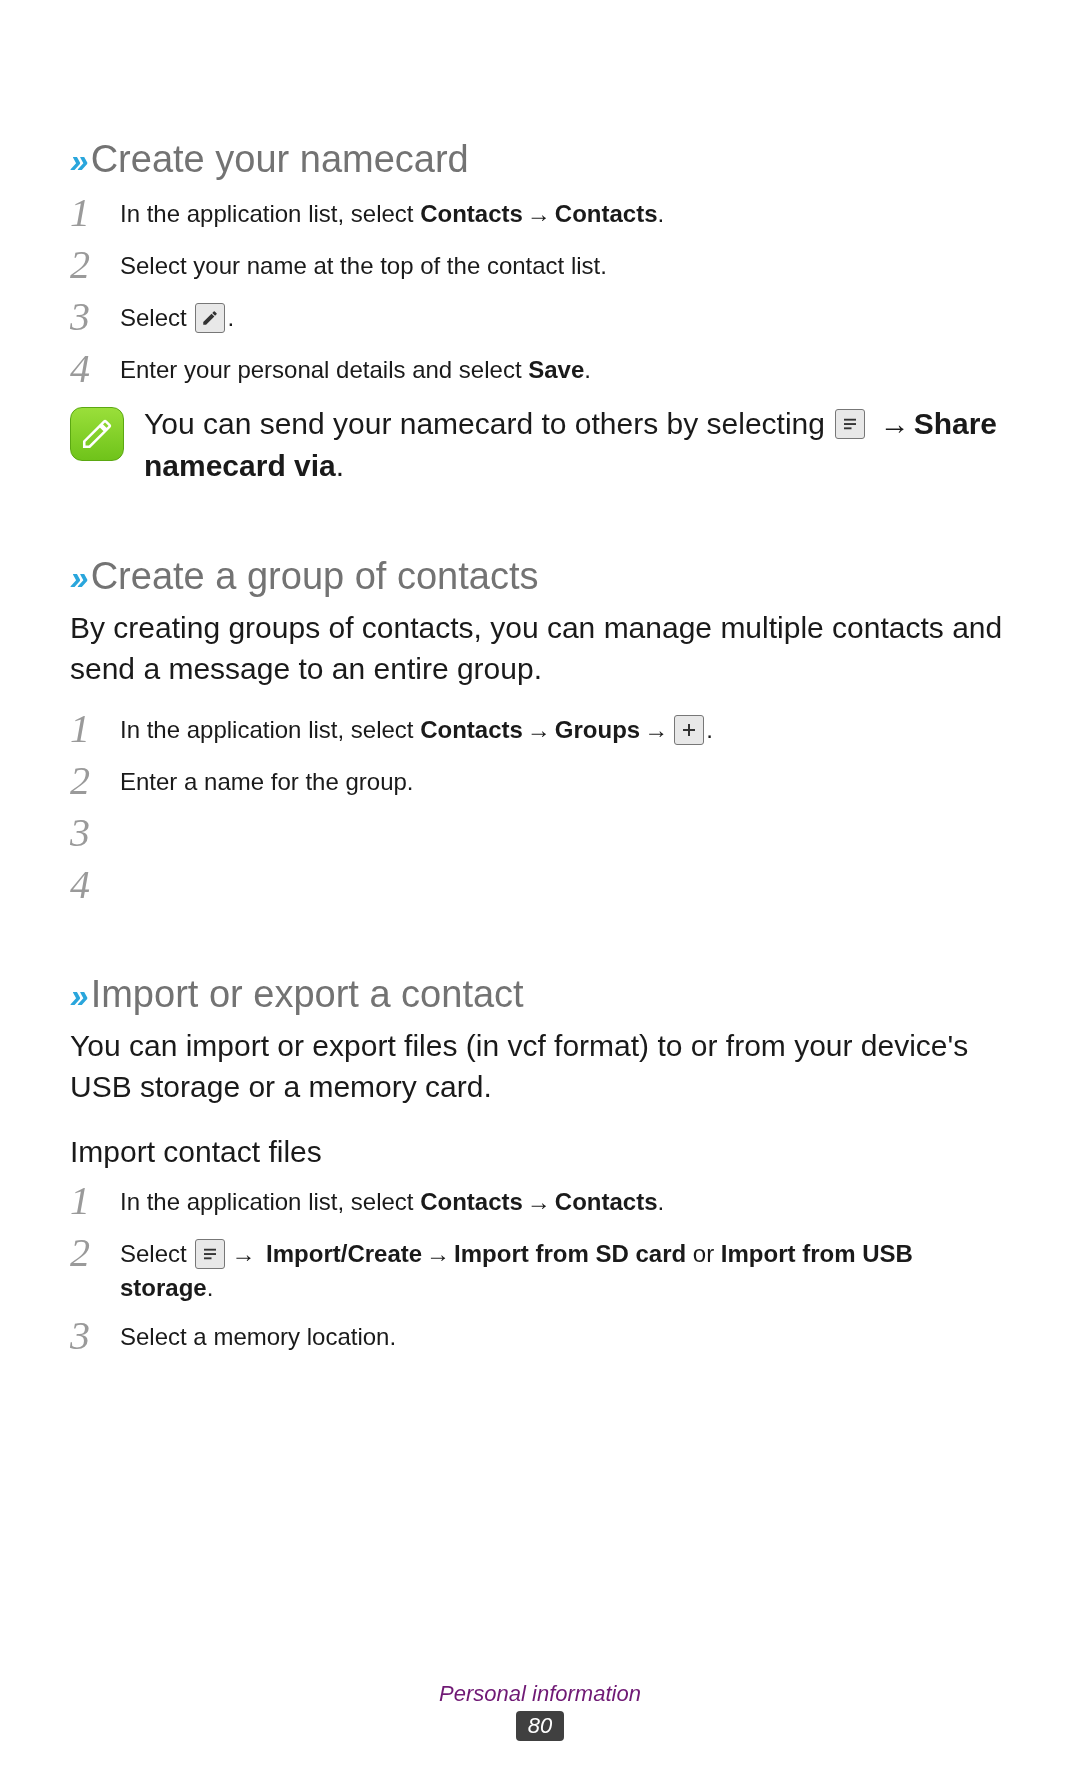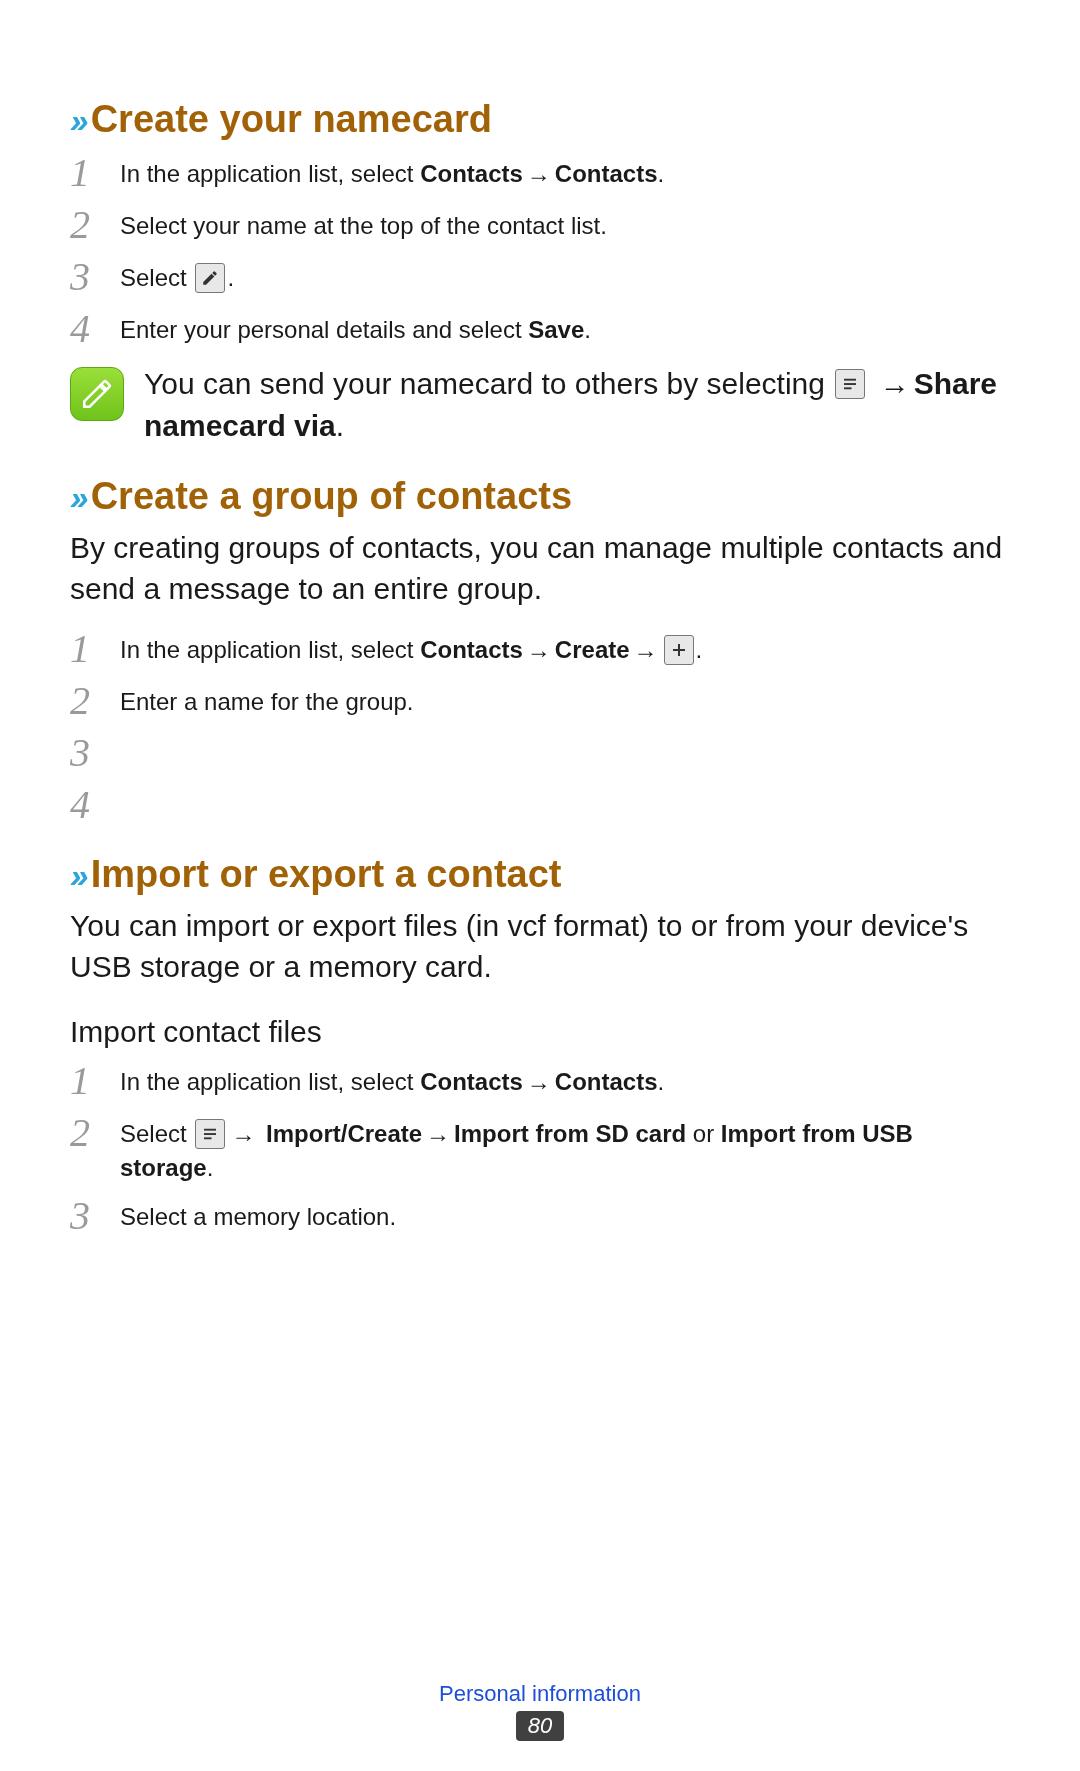"Create your namecard" .section-title { color: #a16207 -> #737373; font-weight: 700 -> 400; margin-top: none -> 40px }
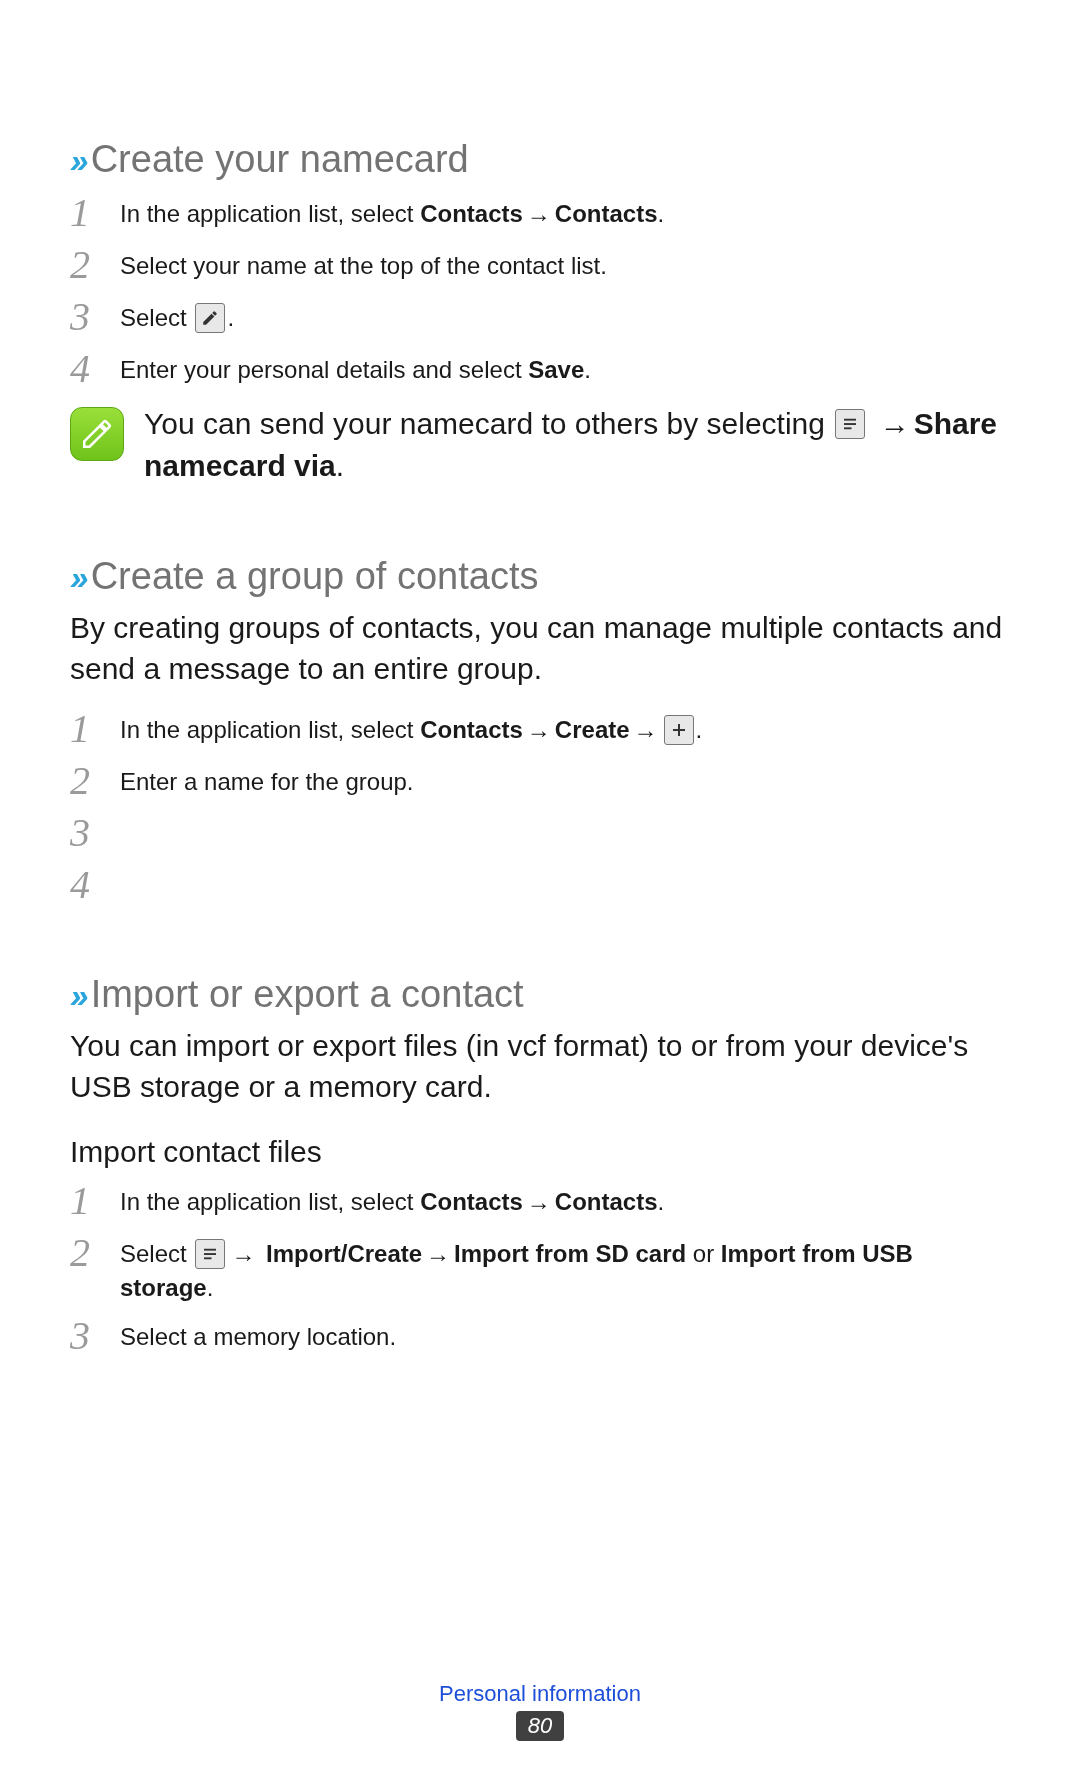"Create" span.bold { text: Create -> Groups }
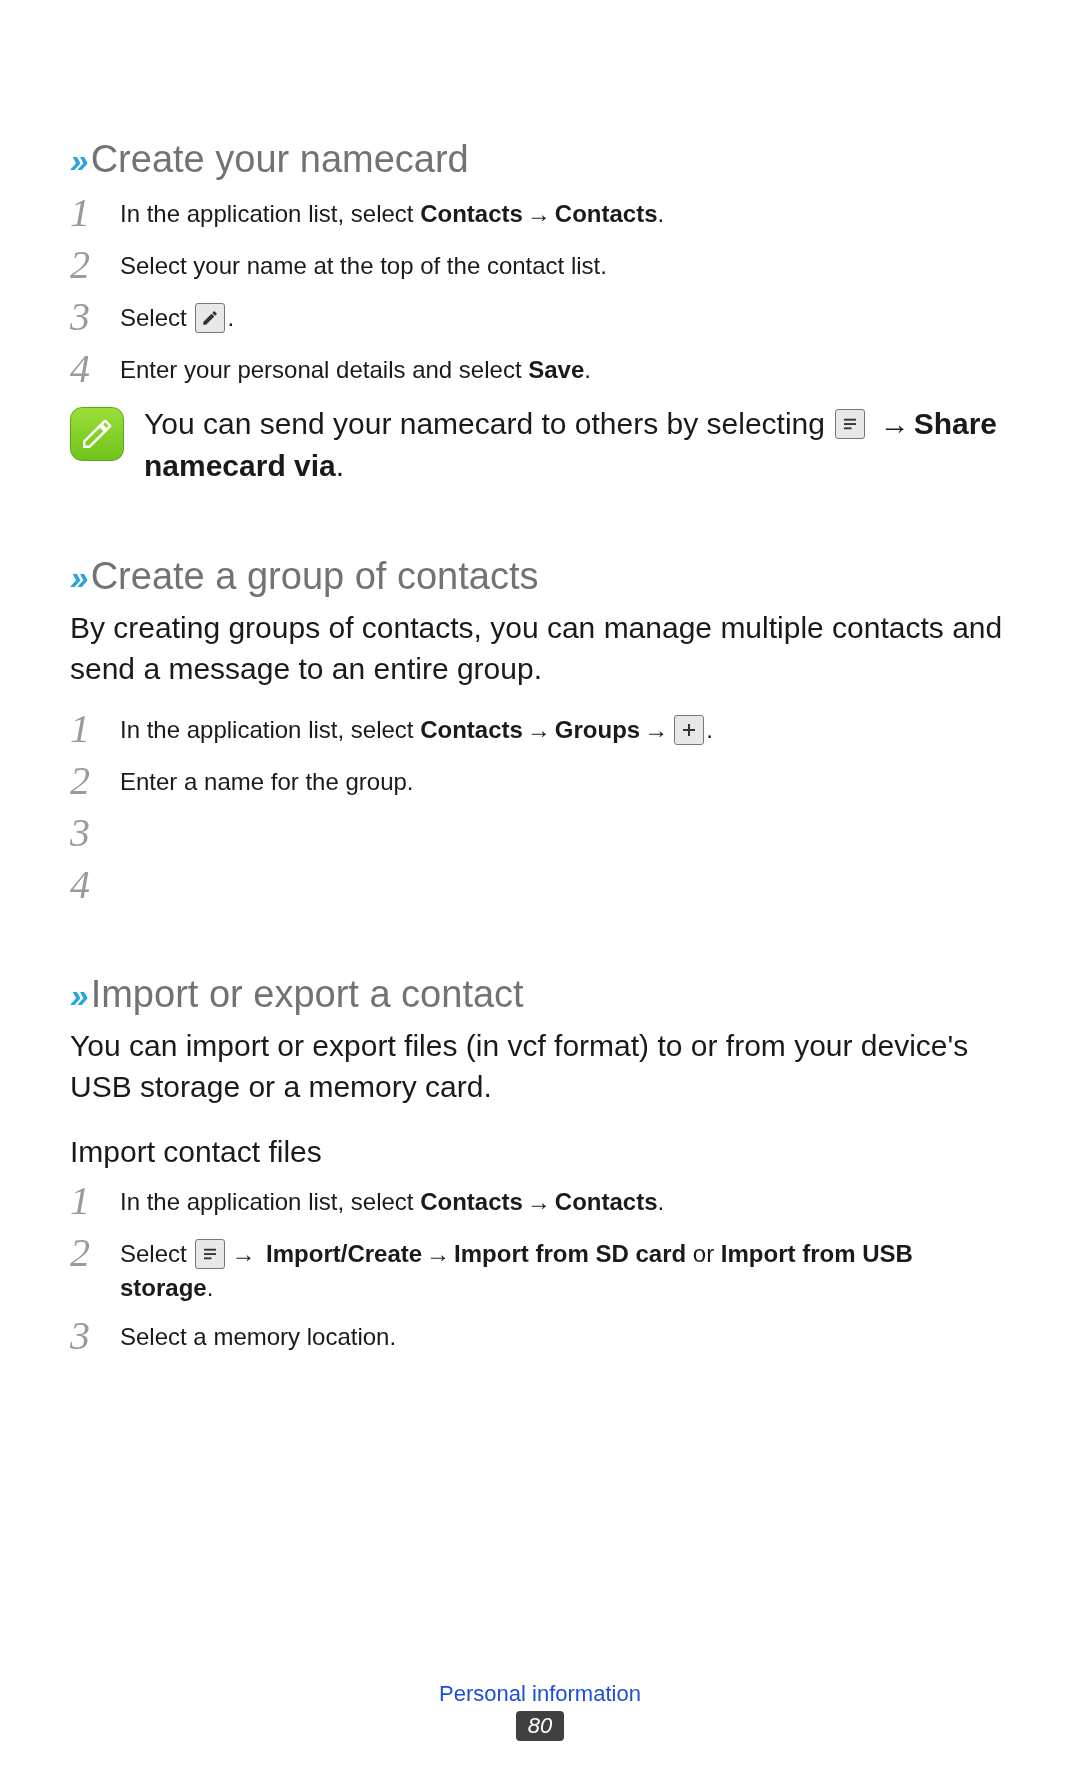"Personal information" .footer-label { color: #1d4ed8 -> #701a75; font-style: none -> italic }
